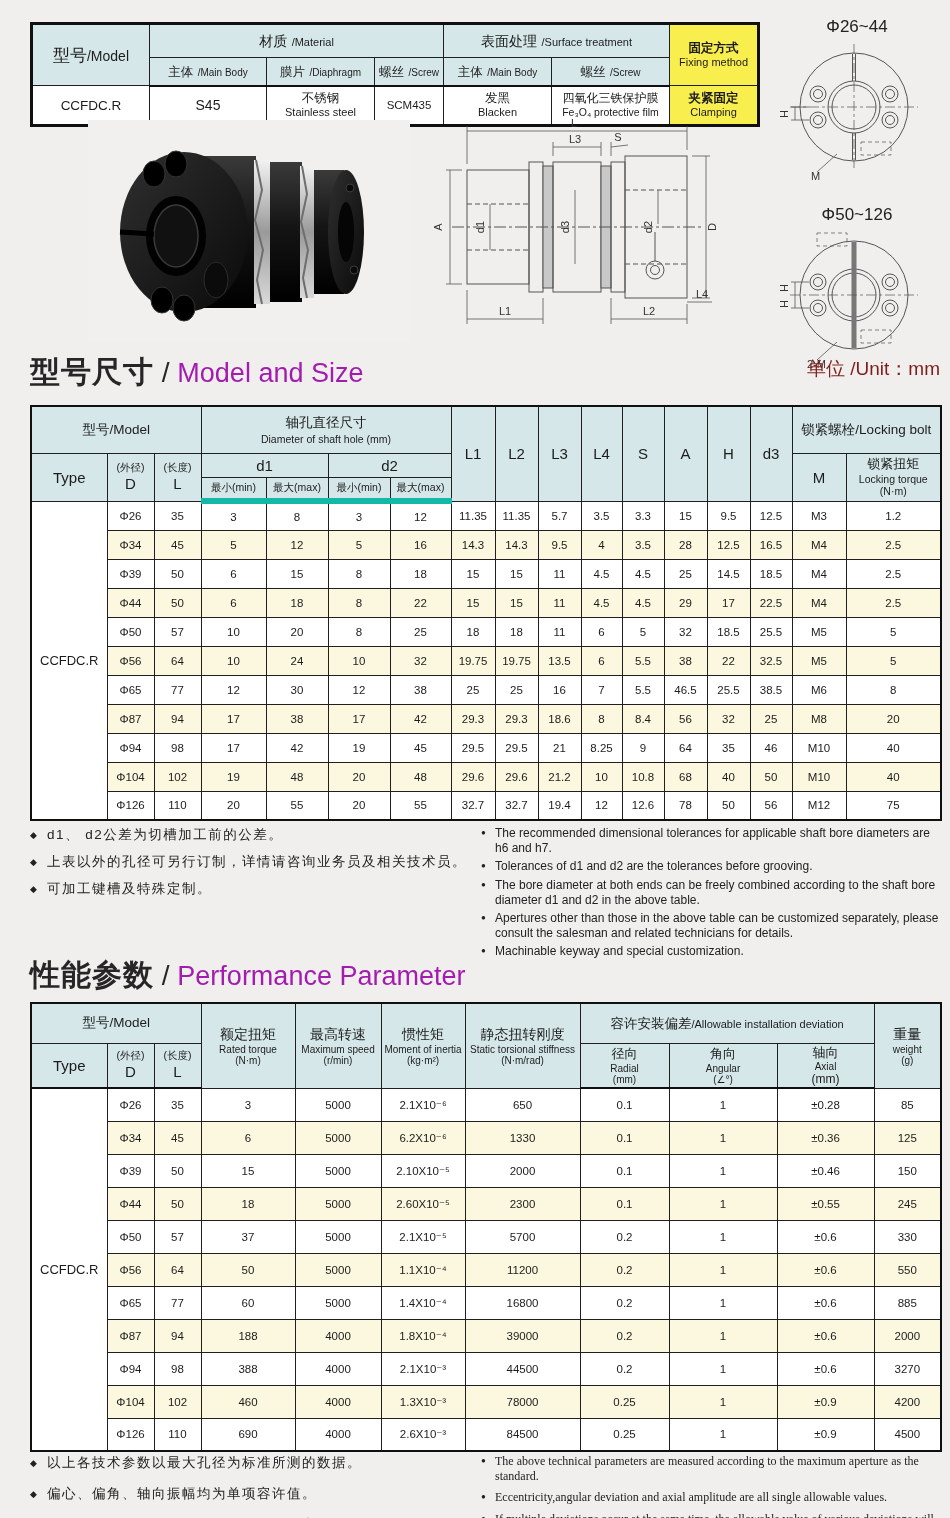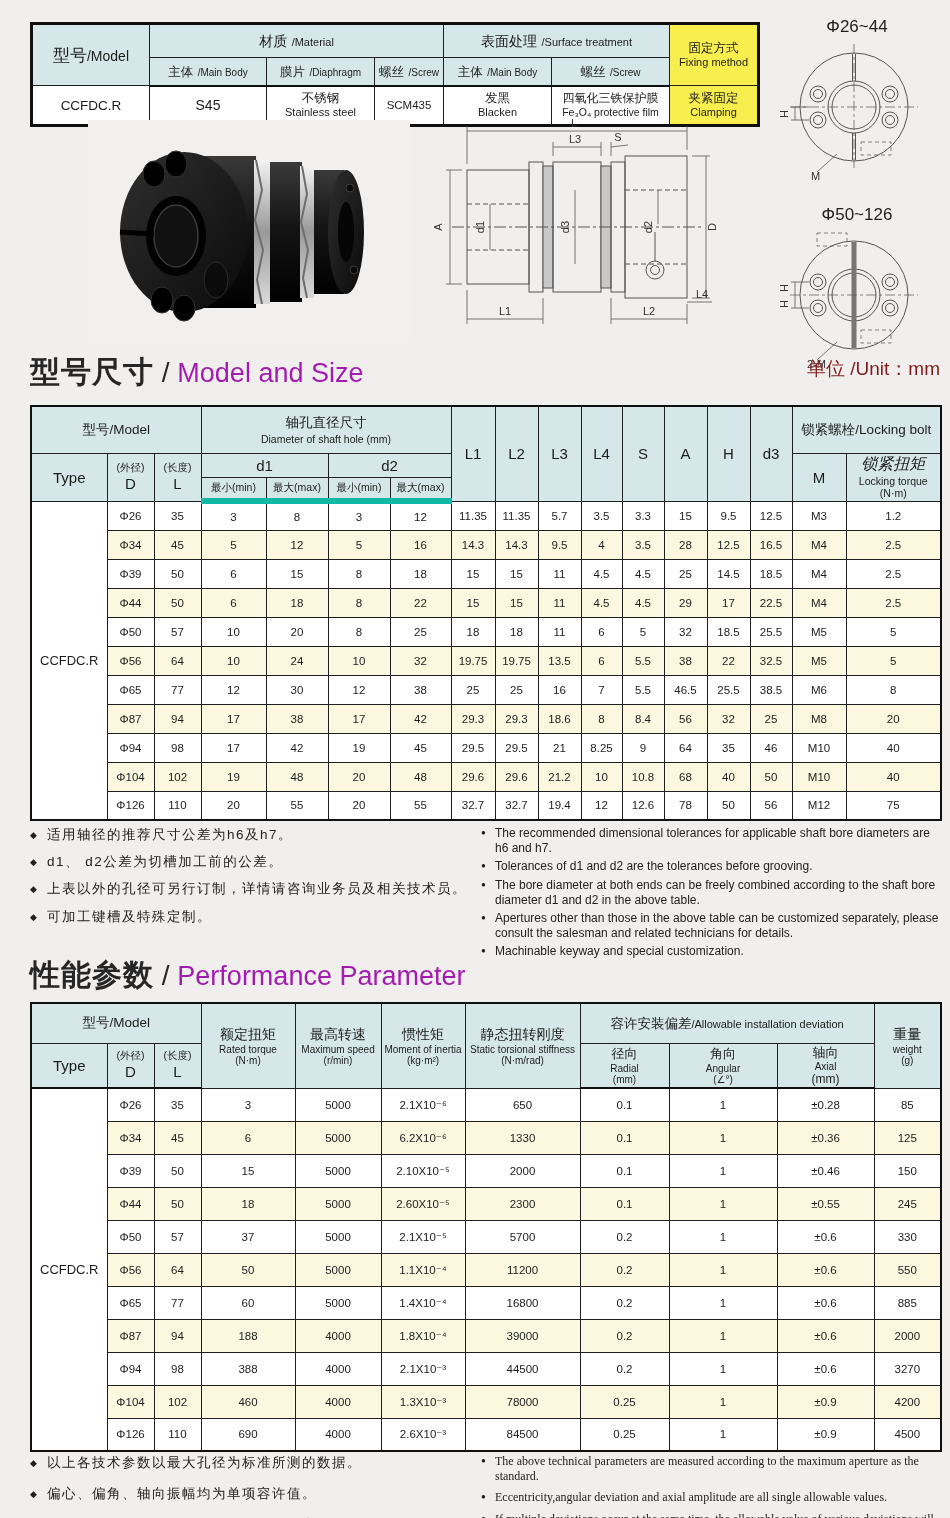"固定方式" .yellow .l1 { font-weight: normal -> bold }
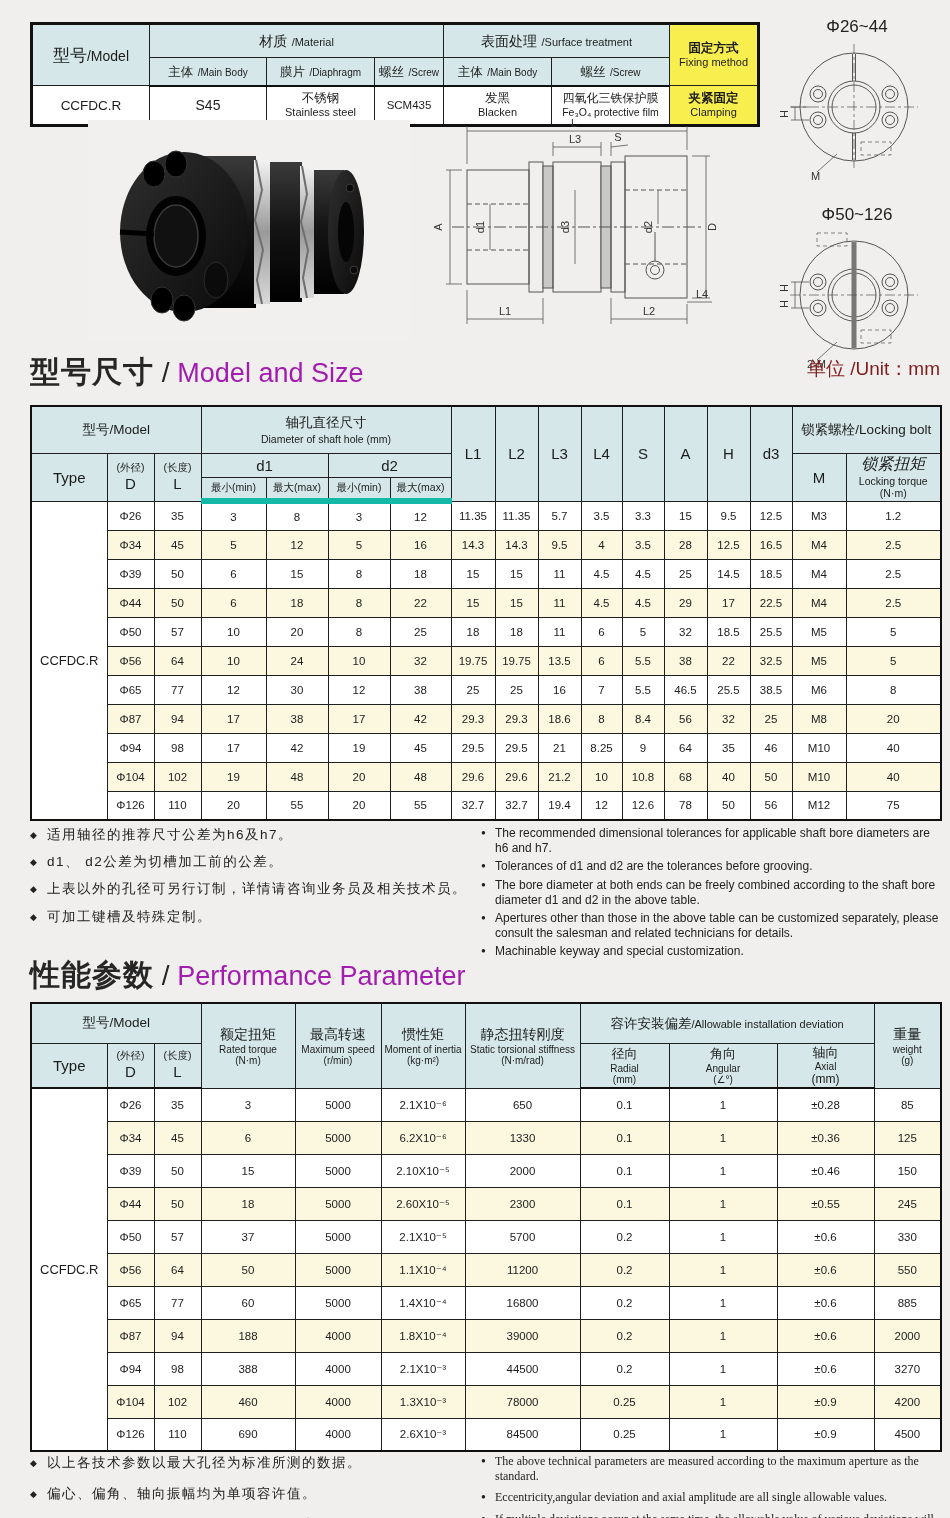"锁紧扭矩" .hdr-tq .t1 { font-size: 16px -> 13px; font-style: italic -> none }
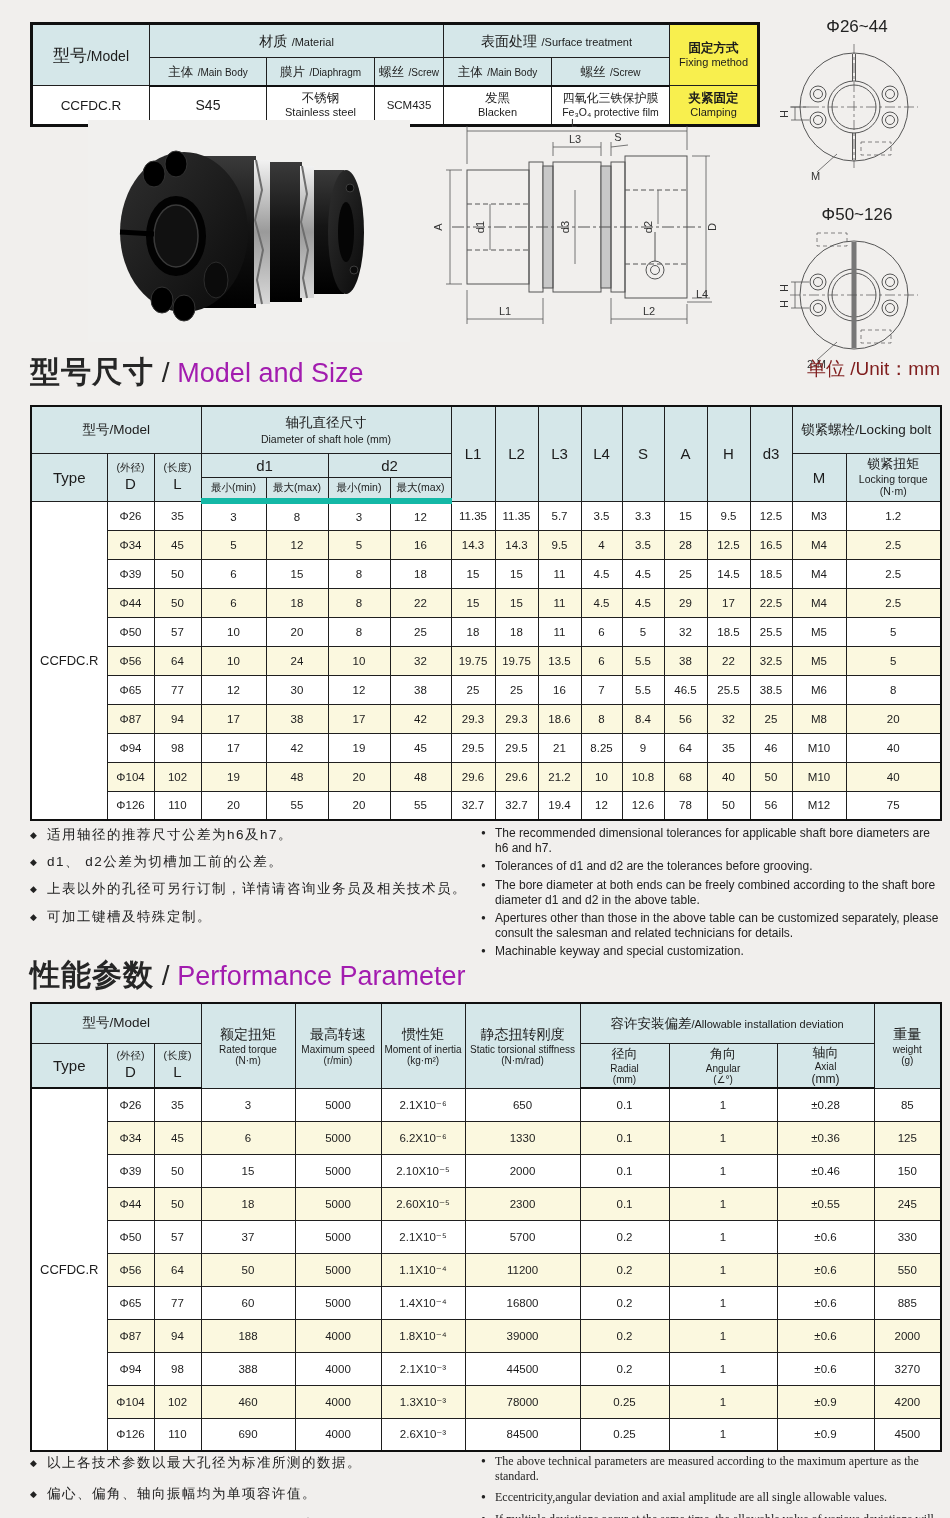"适用轴径的推荐尺寸公差为h6及h7。" li { html: <li>适用轴径的推荐尺寸公差为h6及h7。</li> -> none }
